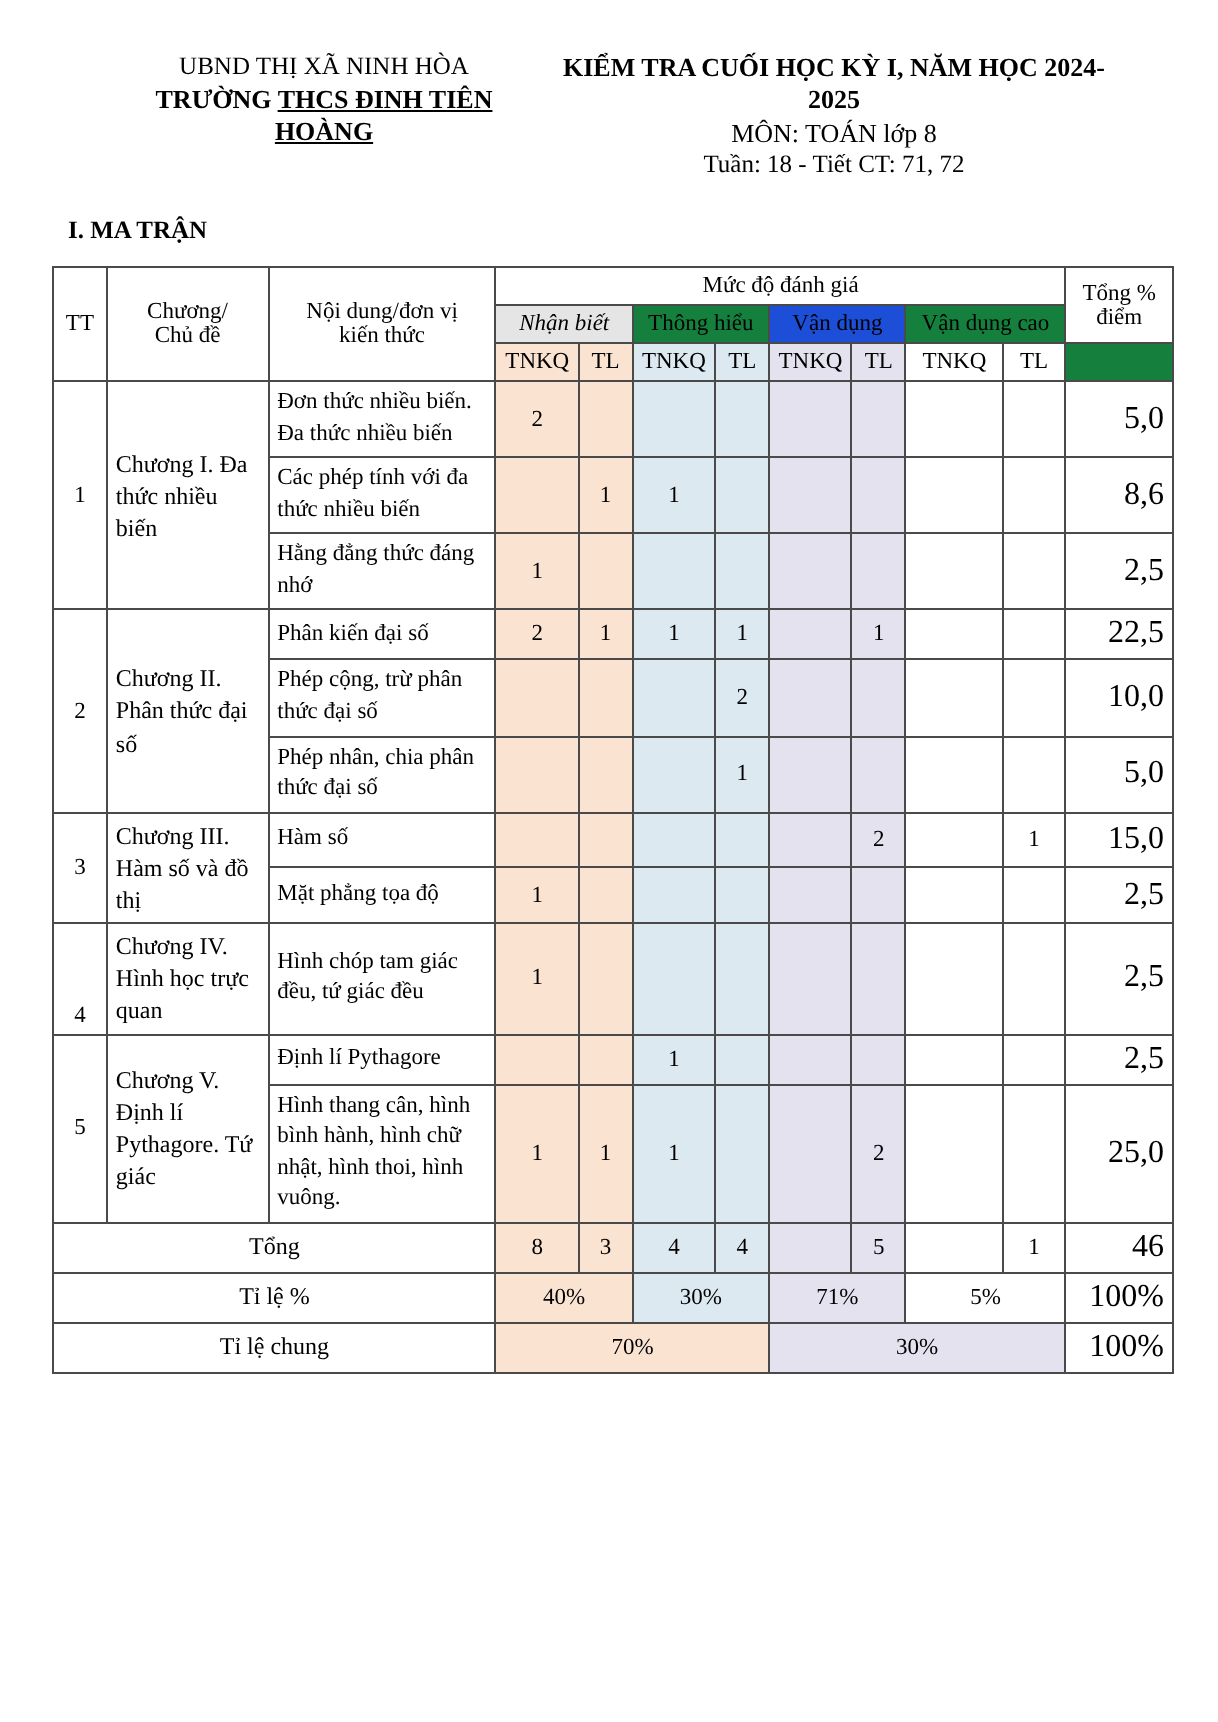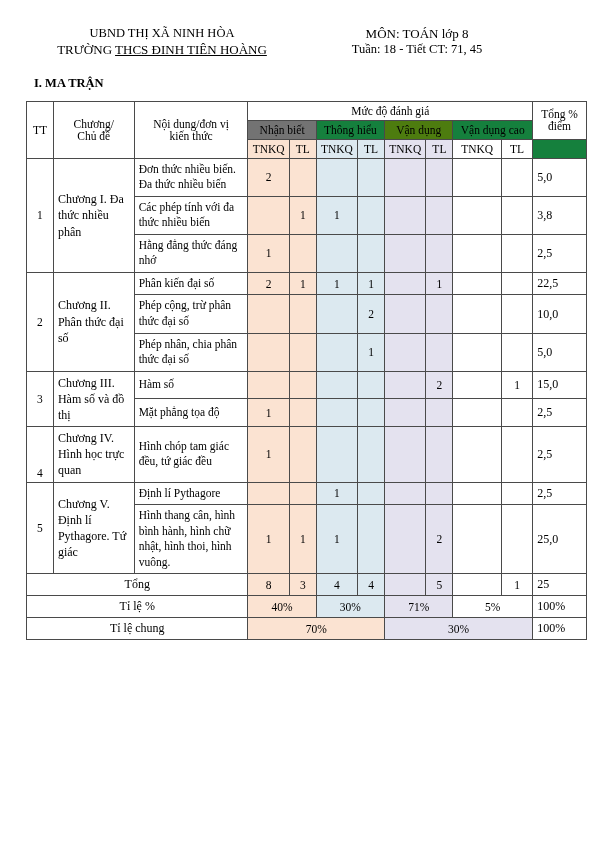"KIỂM TRA CUỐI HỌC KỲ" div.r1 { html: none -> <div>KIỂM TRA CUỐI HỌC KỲ I, NĂM HỌC 2024-2025</div> }
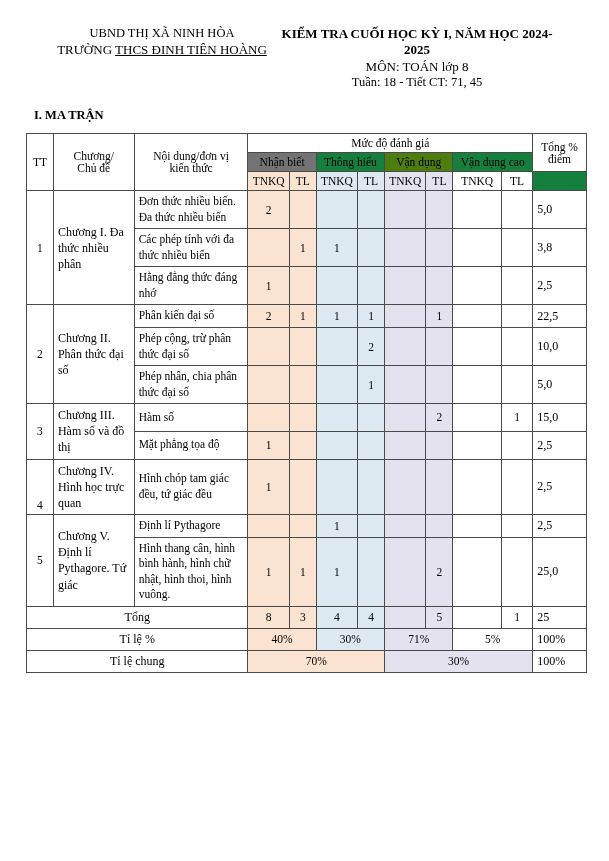"TRƯỜNG THCS ĐINH TIÊN HOÀNG" .l2 { font-weight: normal -> bold }
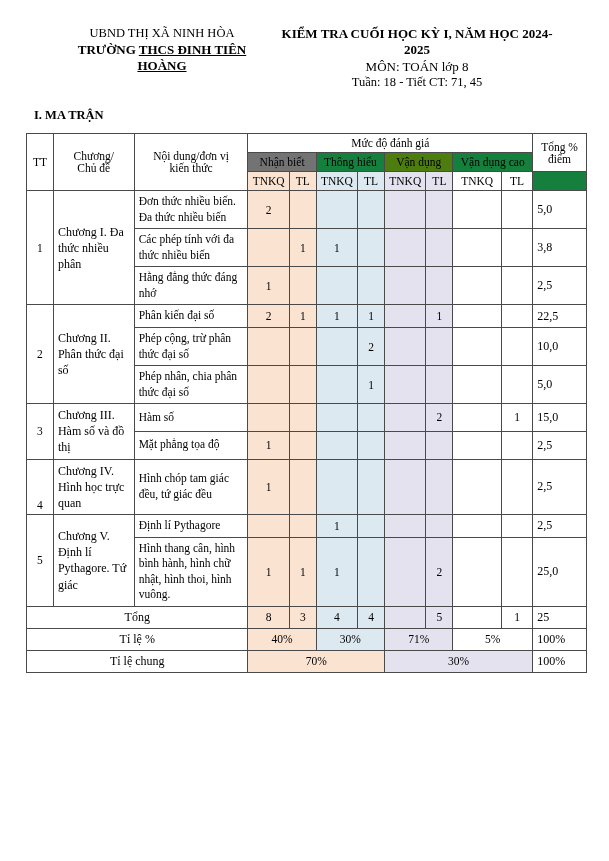"Tuần: 18 - Tiết CT:" div.r3 { text: 45 -> 72 }
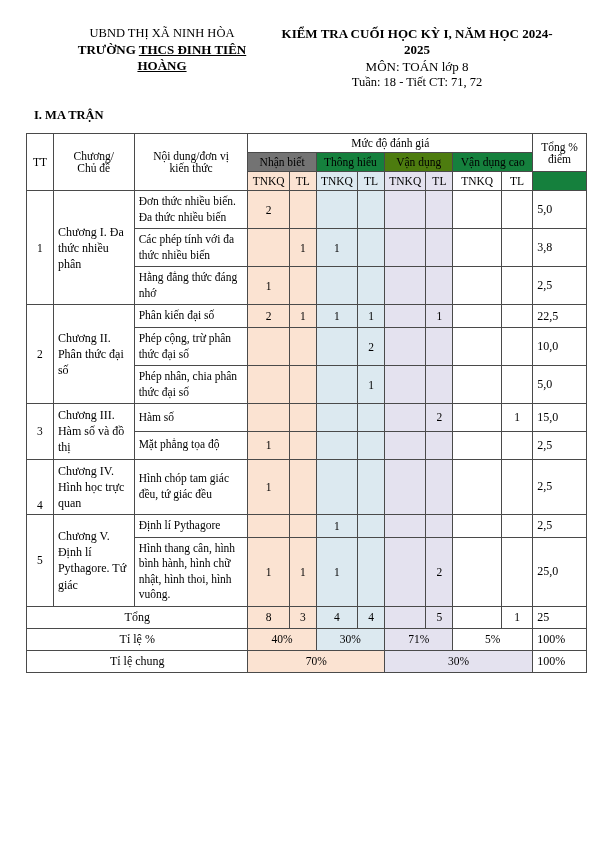"Nhận biết" td.sub-nb { background: #737373 -> #e5e5e5; font-style: none -> italic }
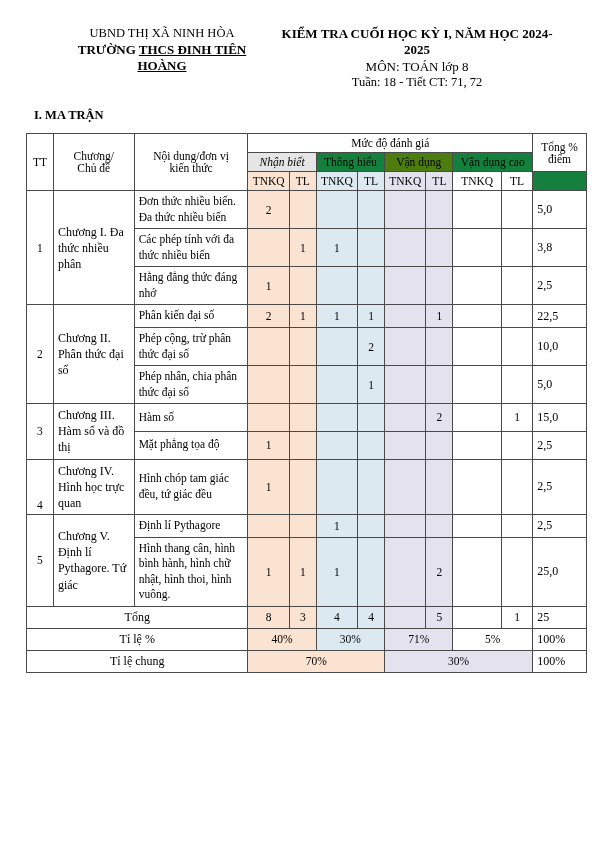"Vận dụng" td.sub-vd { background: #4d7c0f -> #1d4ed8 }
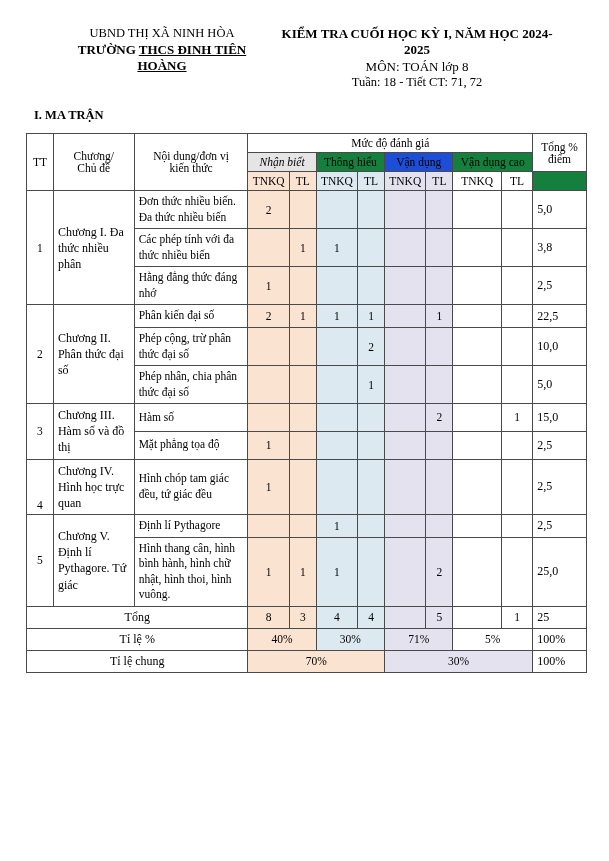"5,0" .total-pct { font-size: 12px -> 16px; text-align: left -> right }
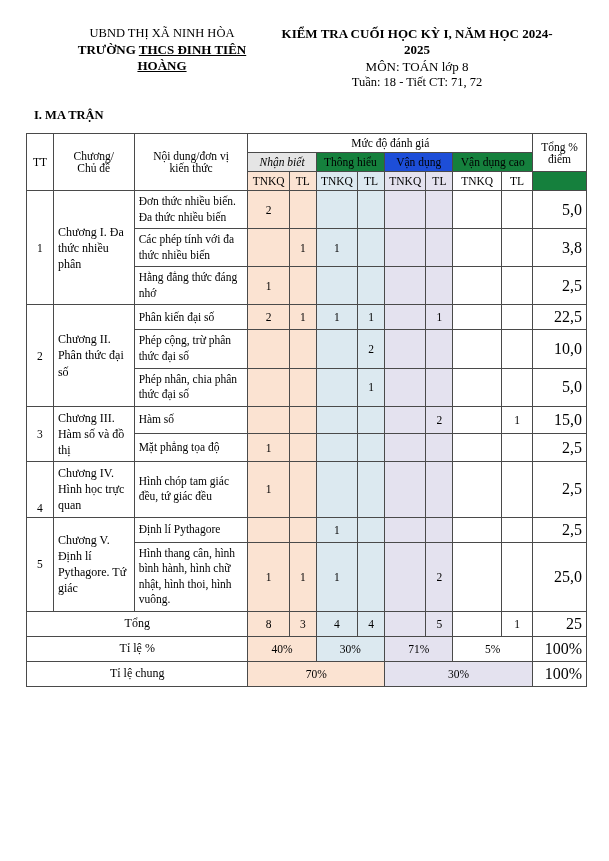"Chương I. Đa thức nhiều" td.chap-cell { text: phân -> biến }
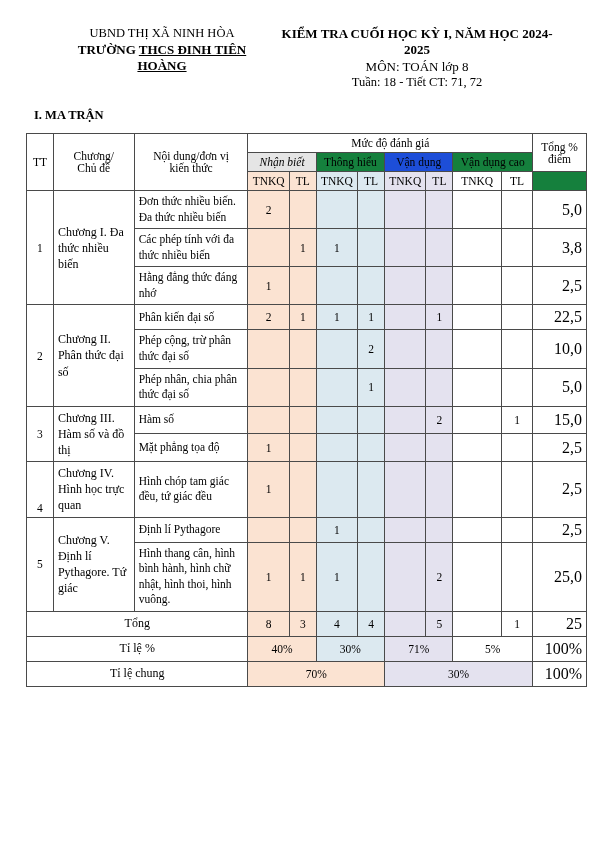"3,8" td.total-pct { text: 3,8 -> 8,6 }
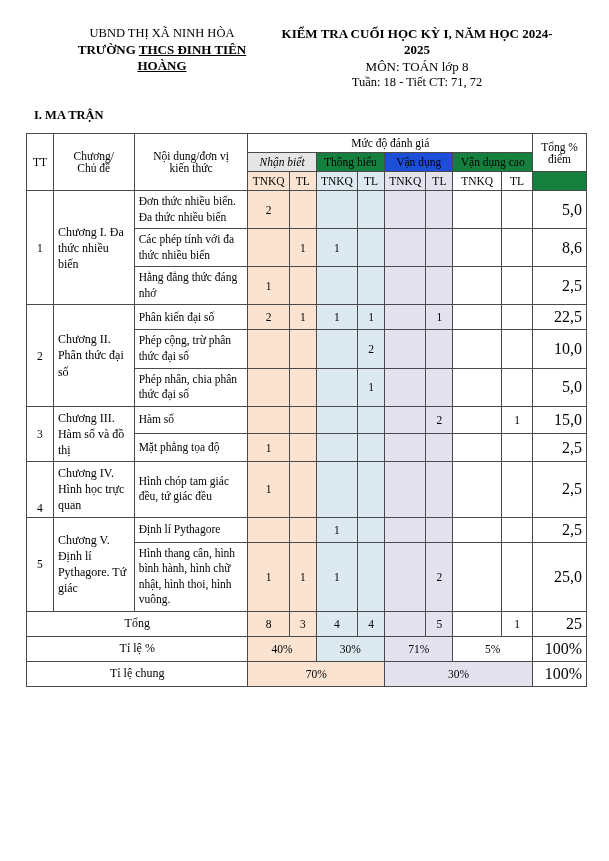"25" td.total-pct { text: 25 -> 46 }
